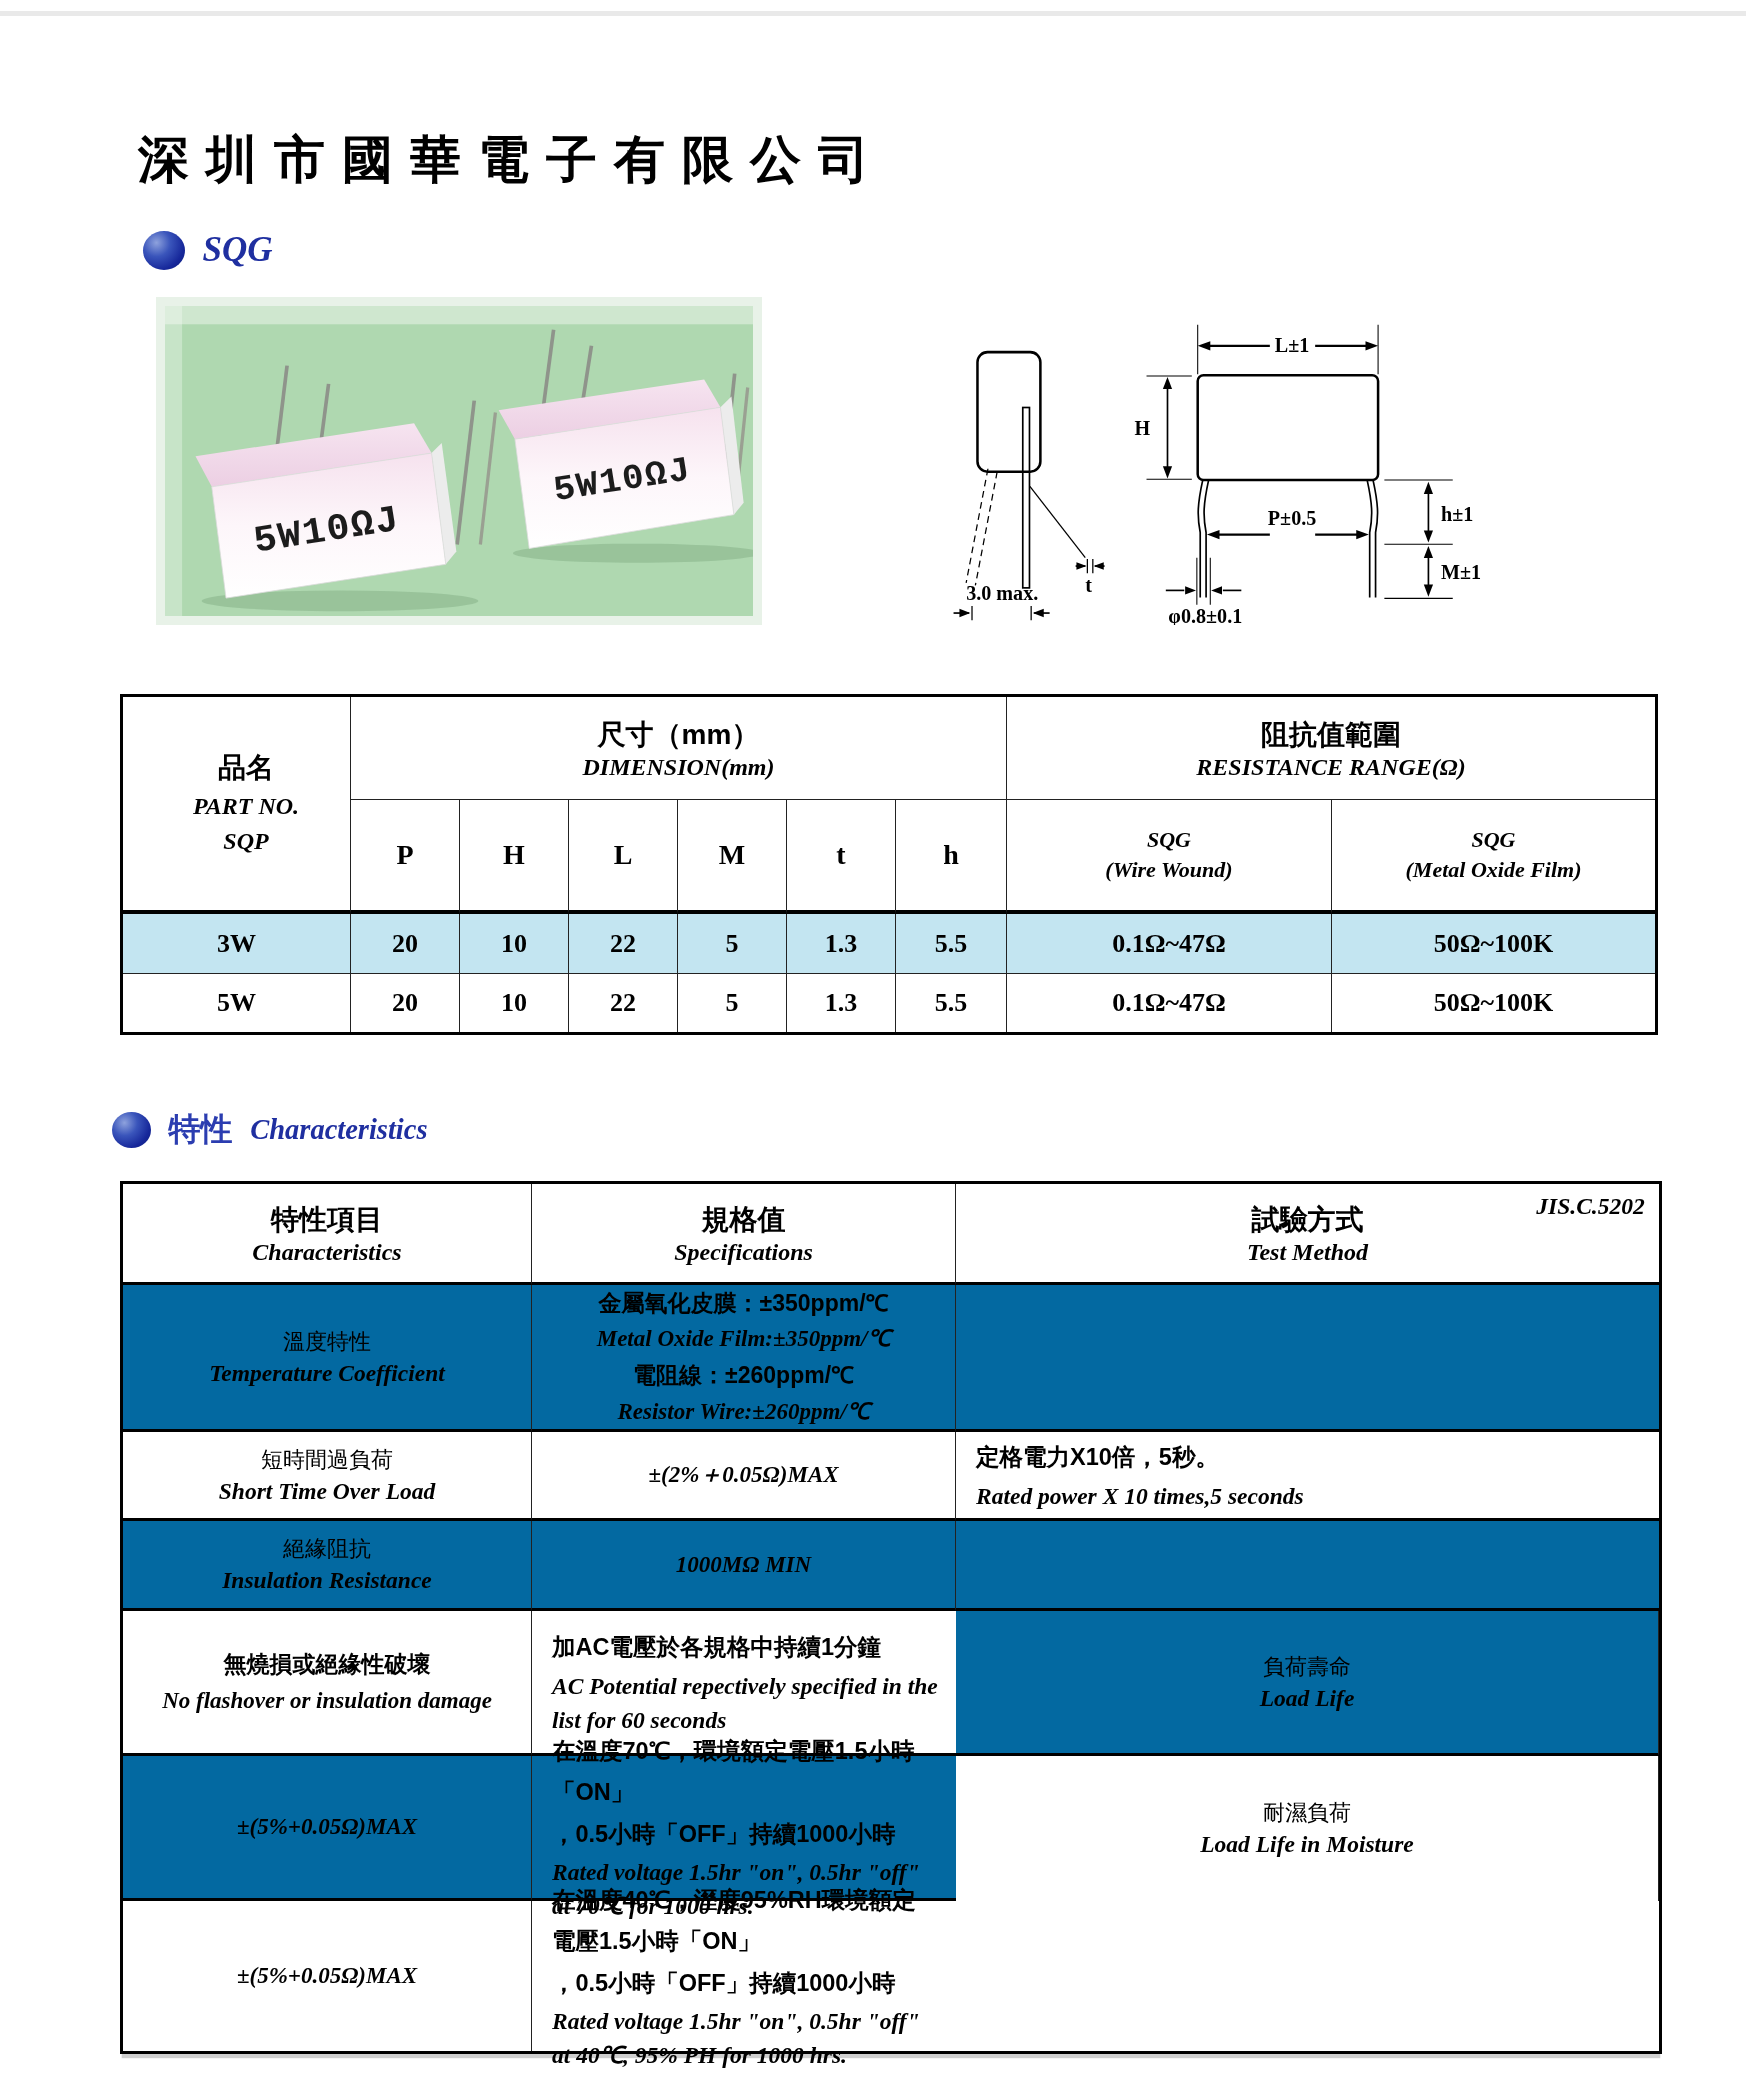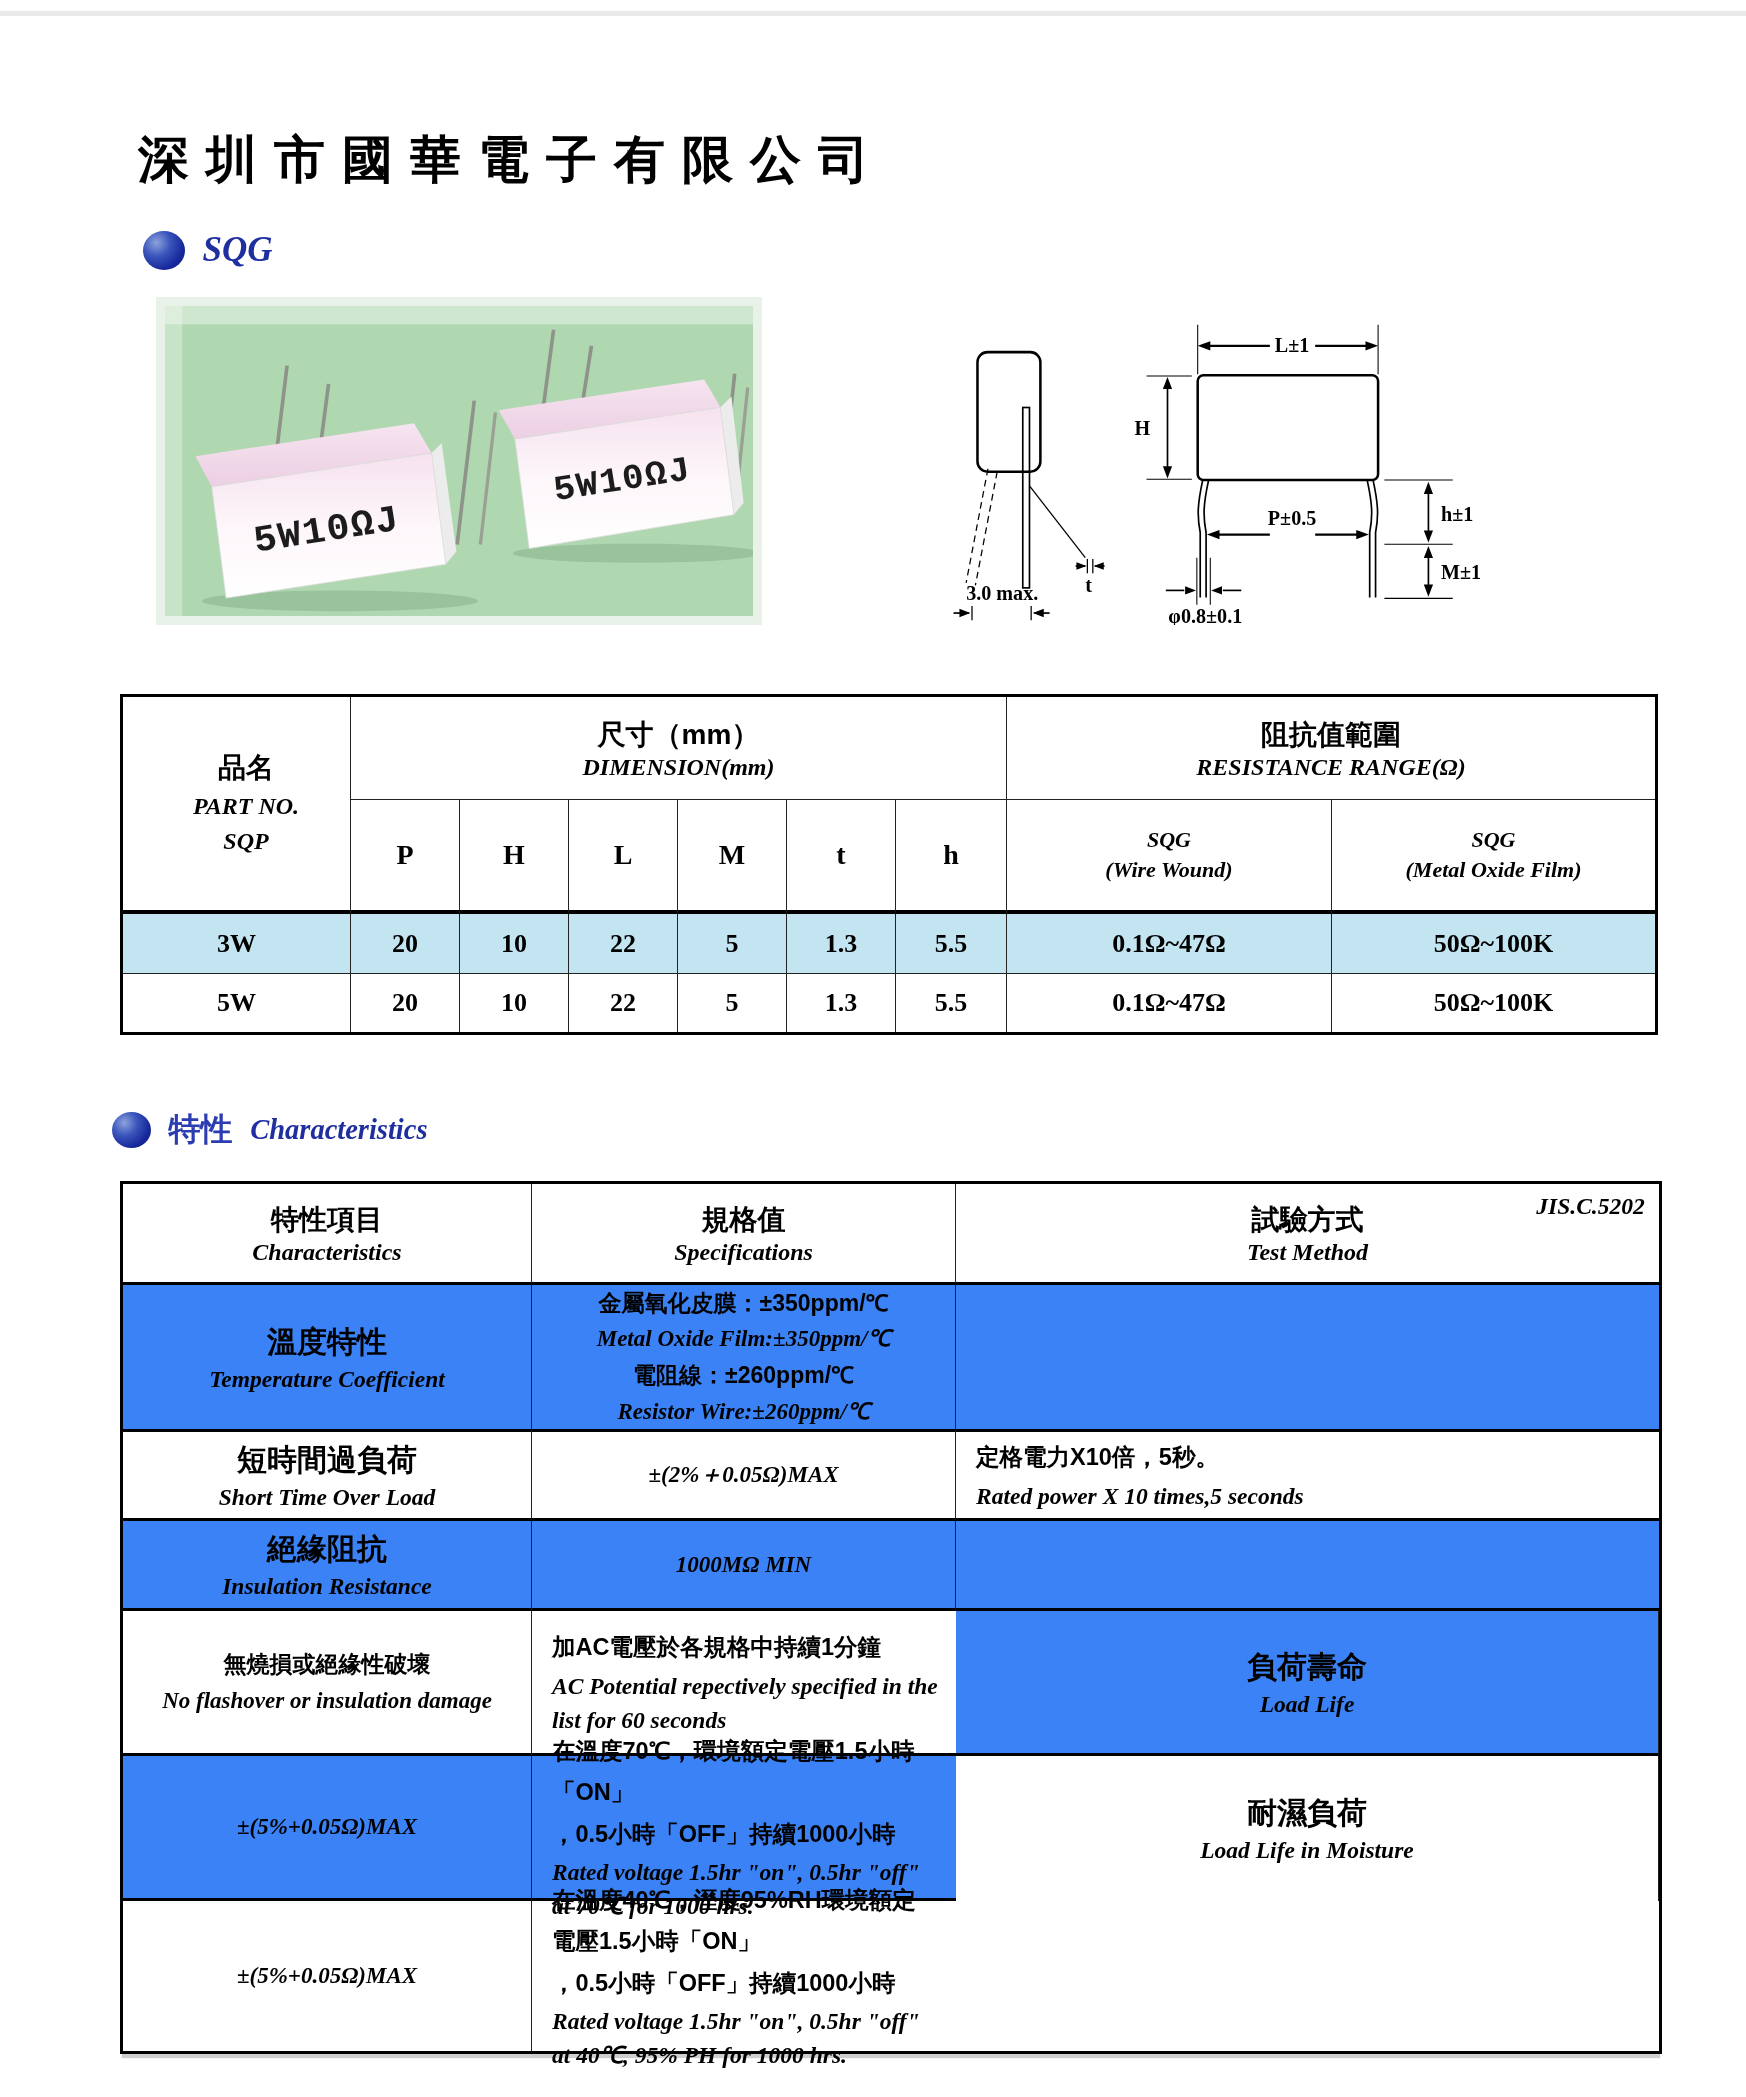"金屬氧化皮膜：±350ppm/℃" .t2 .blue { background: #3b82f6 -> #0369a1 }
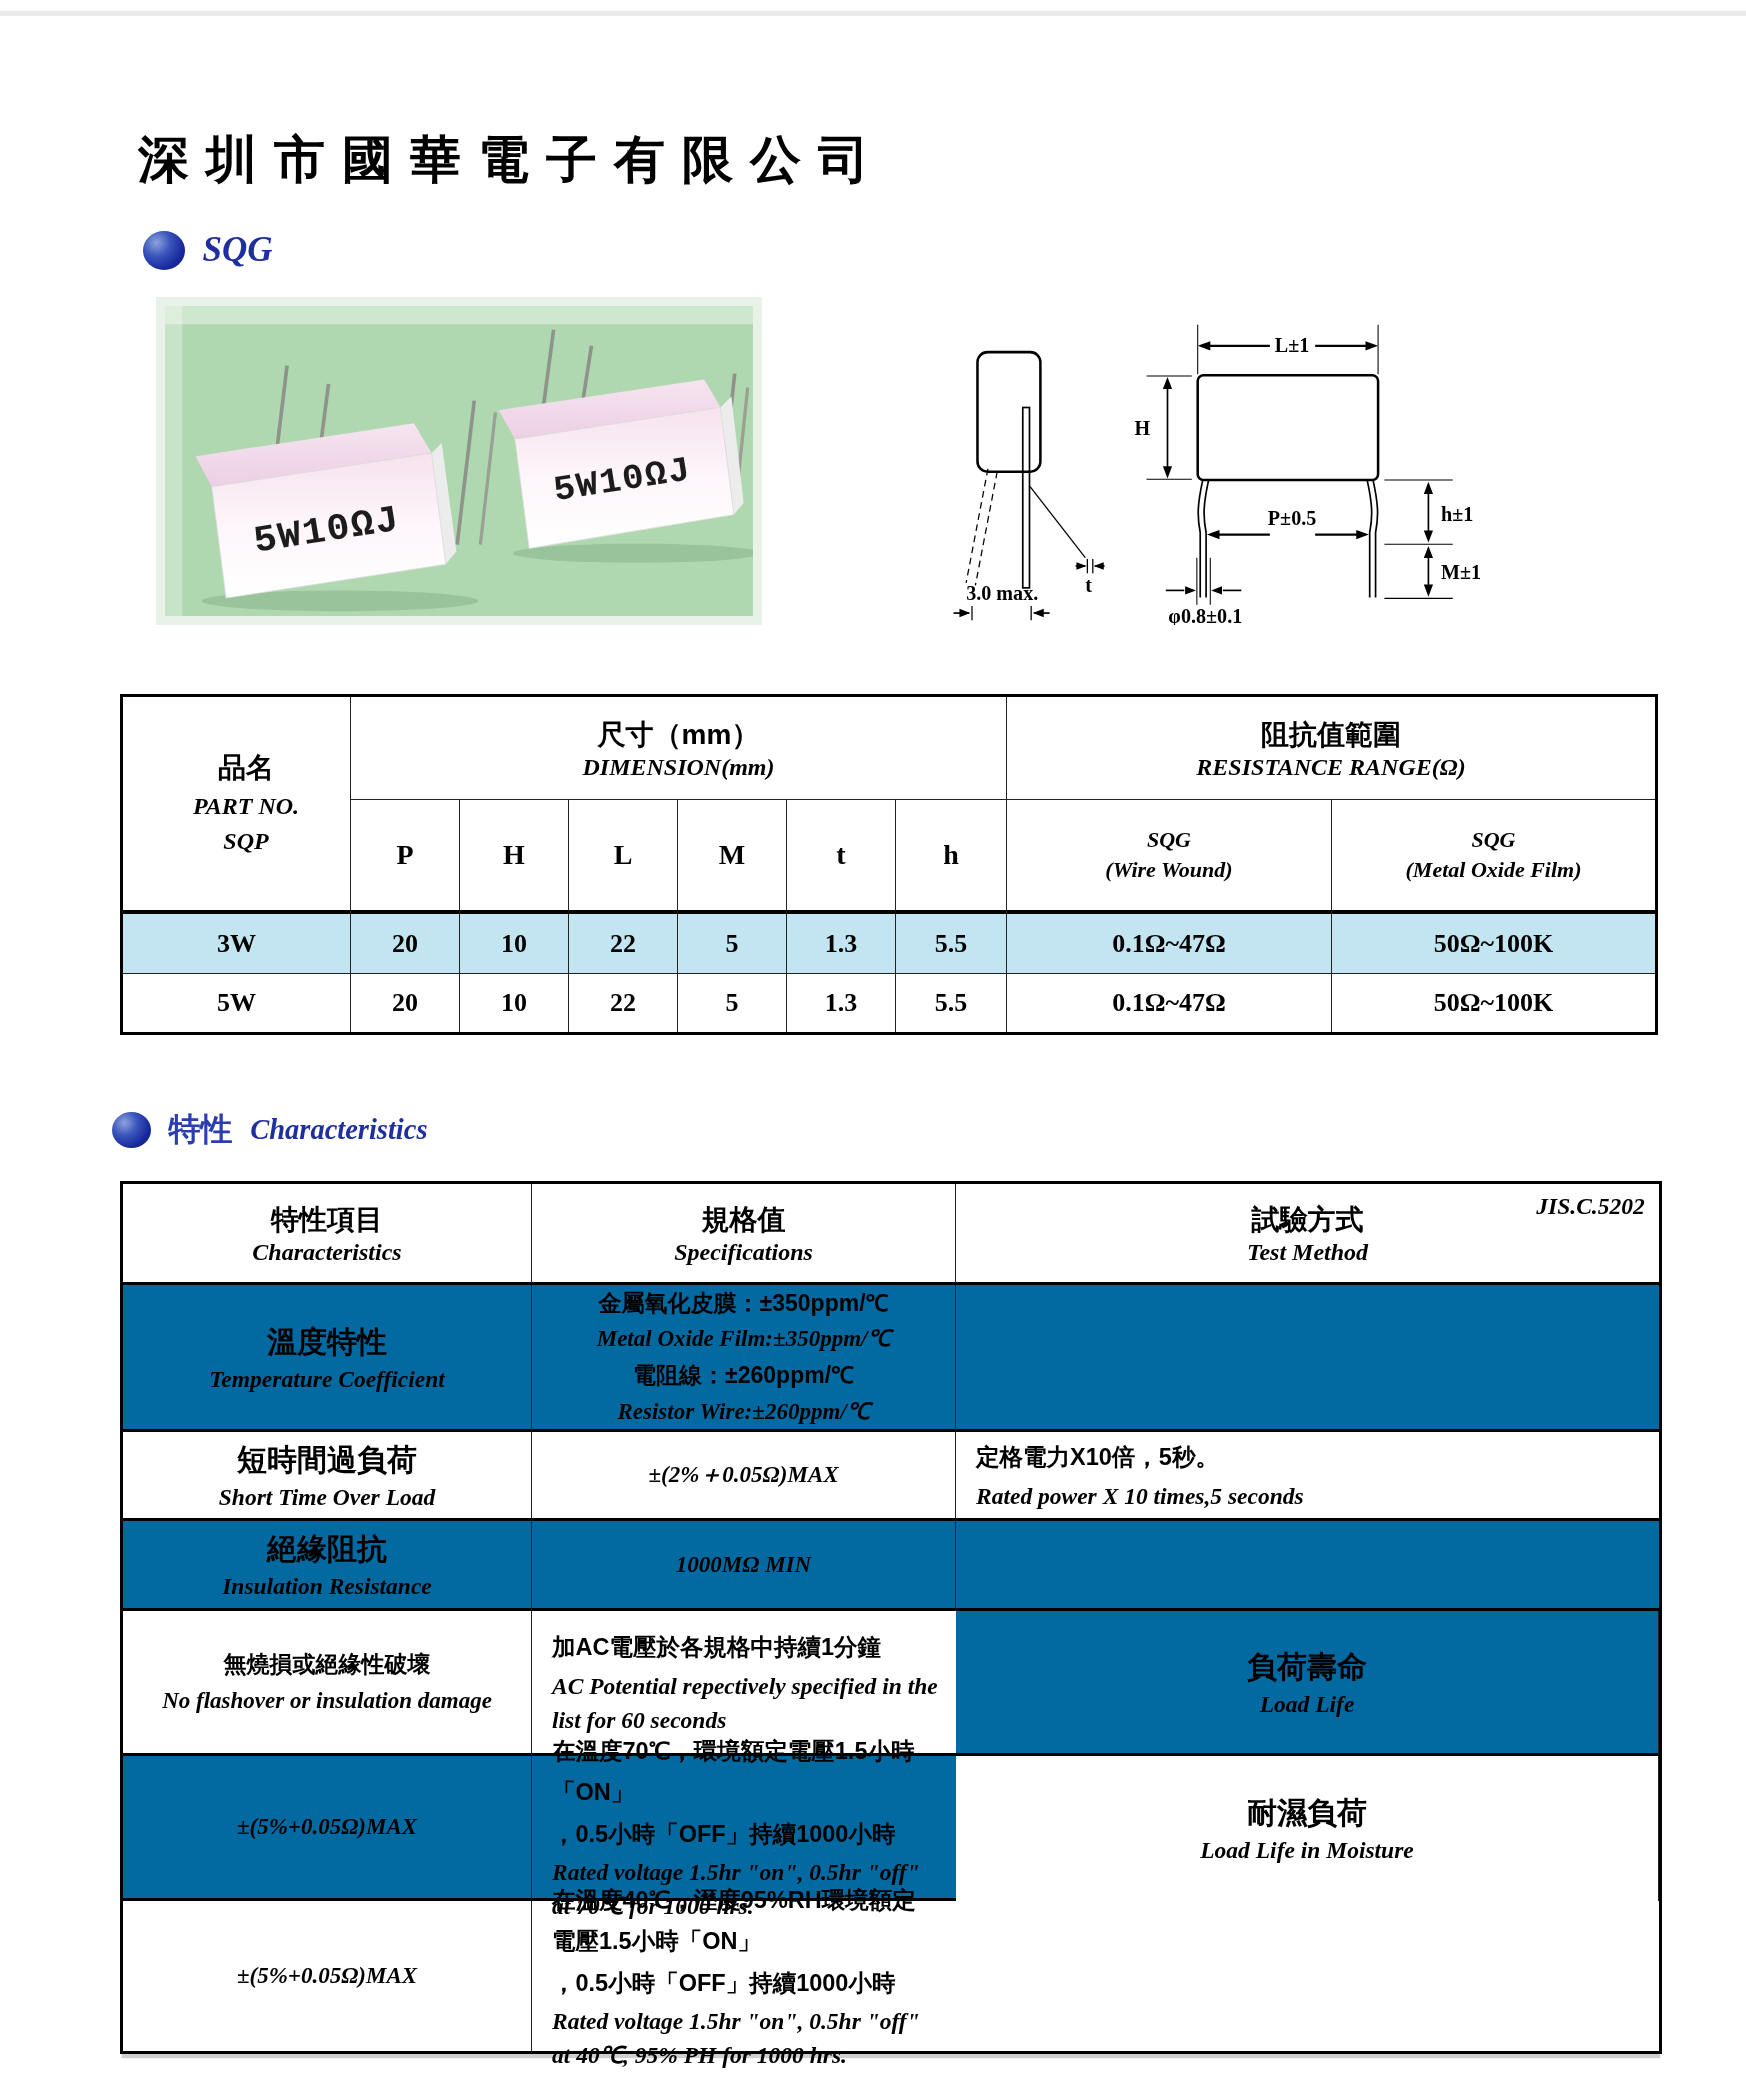"溫度特性" .name-cjk { font-size: 30px -> 22px; font-weight: 700 -> 400 }
